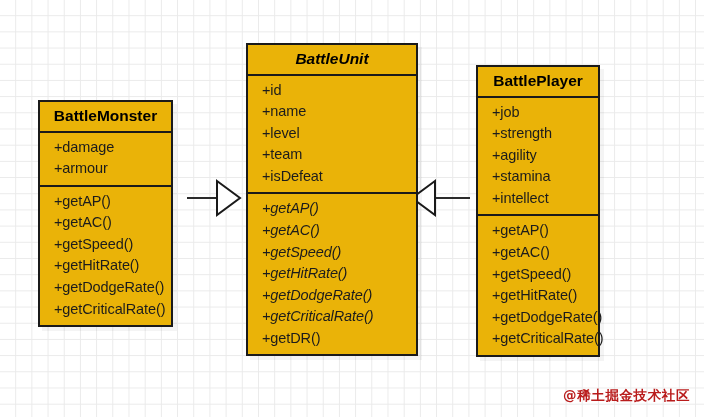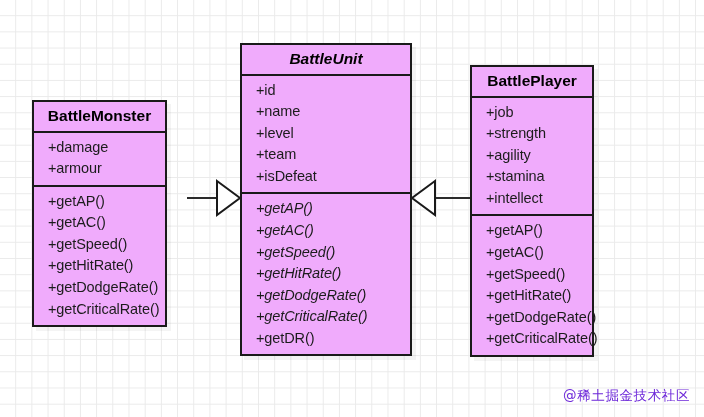"BattleUnit" .uml-class { background: #f0abfc -> #eab308; margin-left: none -> 6px }
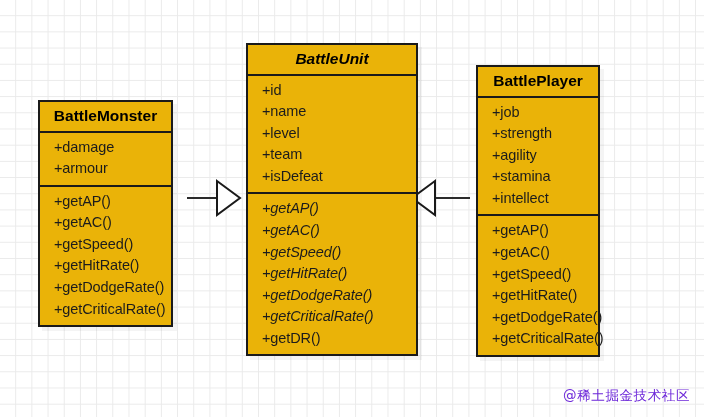"@稀土掘金技术社区" #watermark { color: #6d28d9 -> #b91c1c; font-weight: none -> bold }
